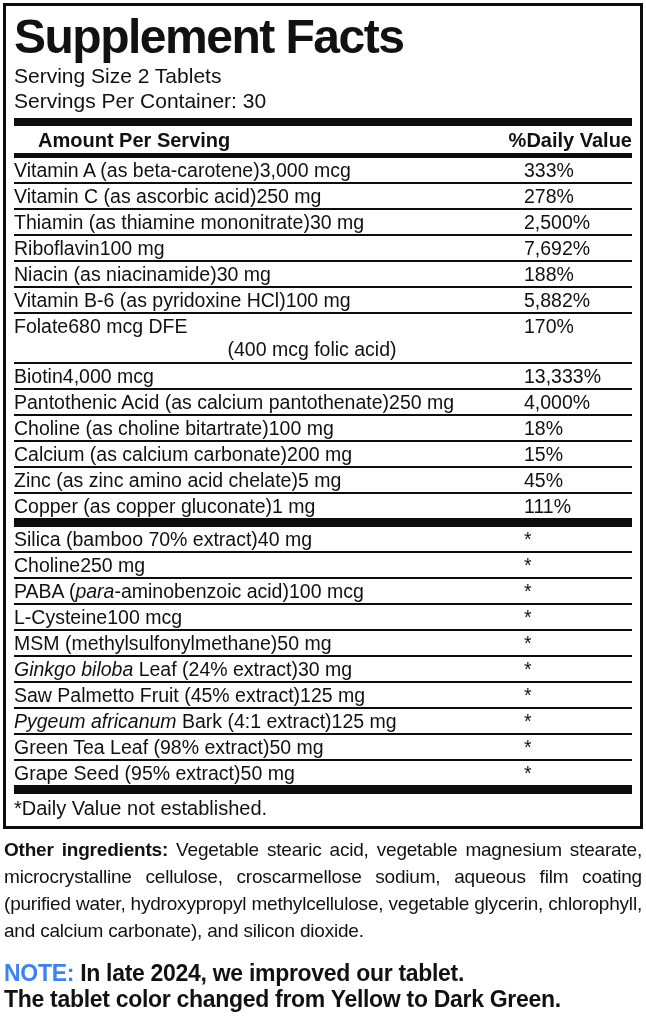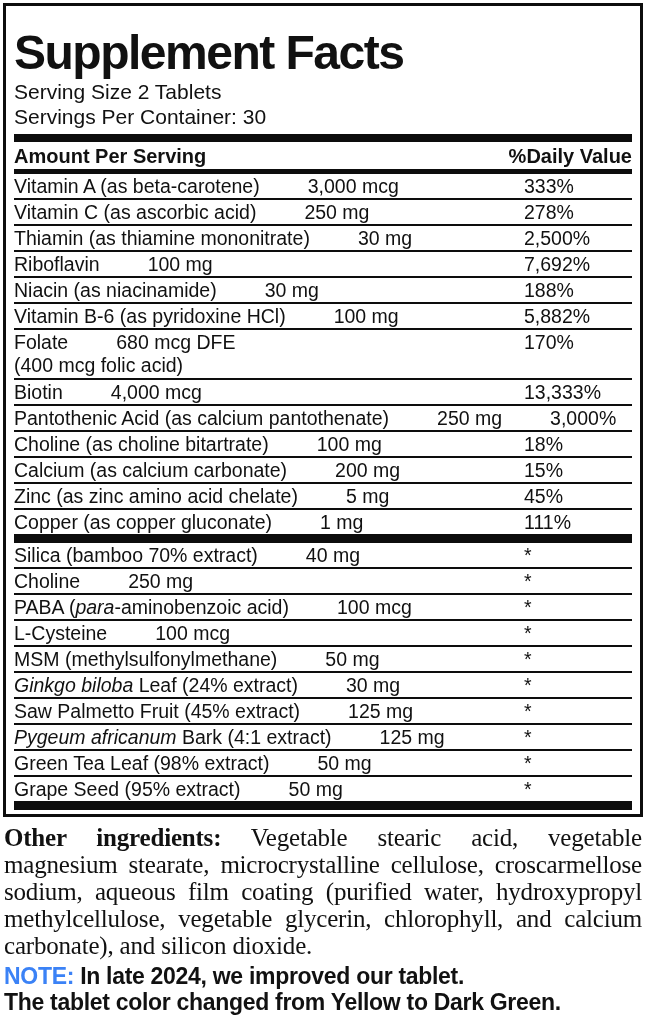"Supplement Facts" .label-box { padding: 19px 8px 4px 8px -> 3px 8px 4px 8px }
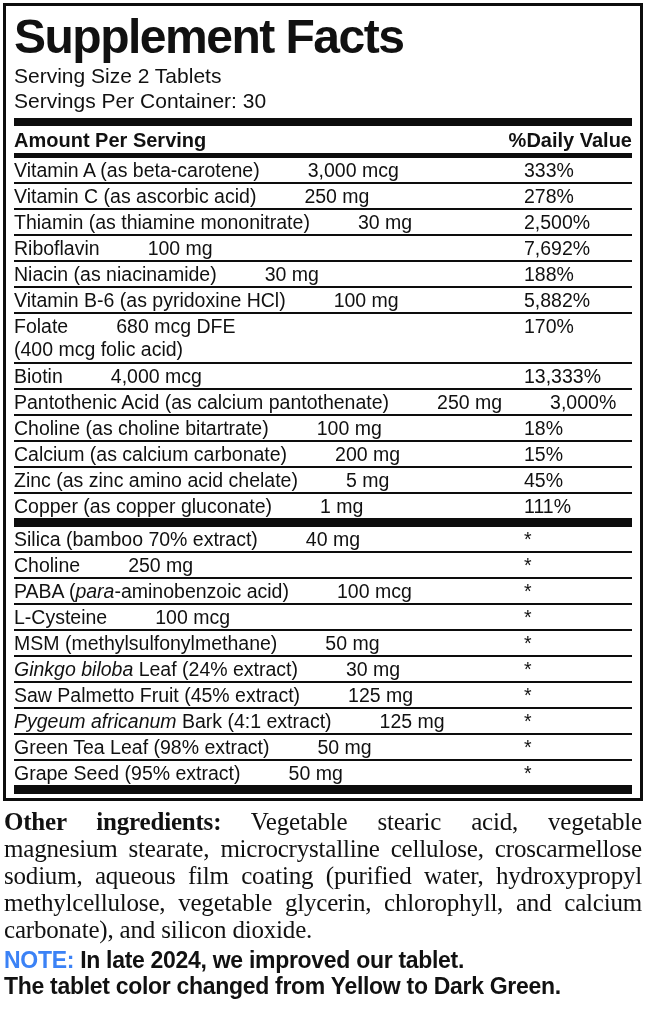"Amount Per Serving" .hdr { margin-left: none -> 24px }
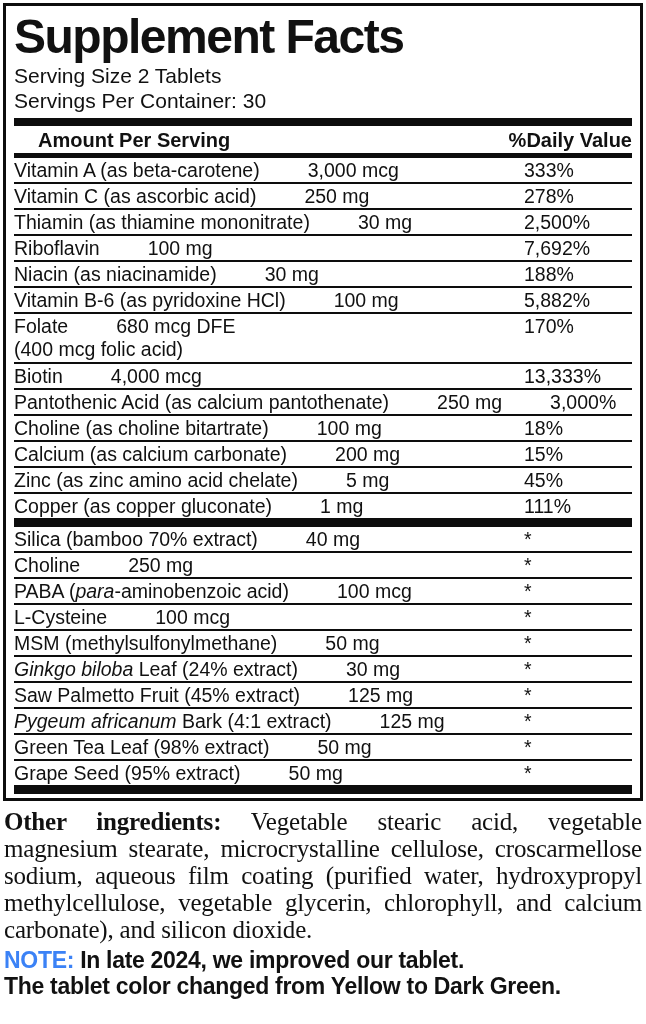"Vitamin A (as beta-carotene)" .rline { gap: 48px -> none }
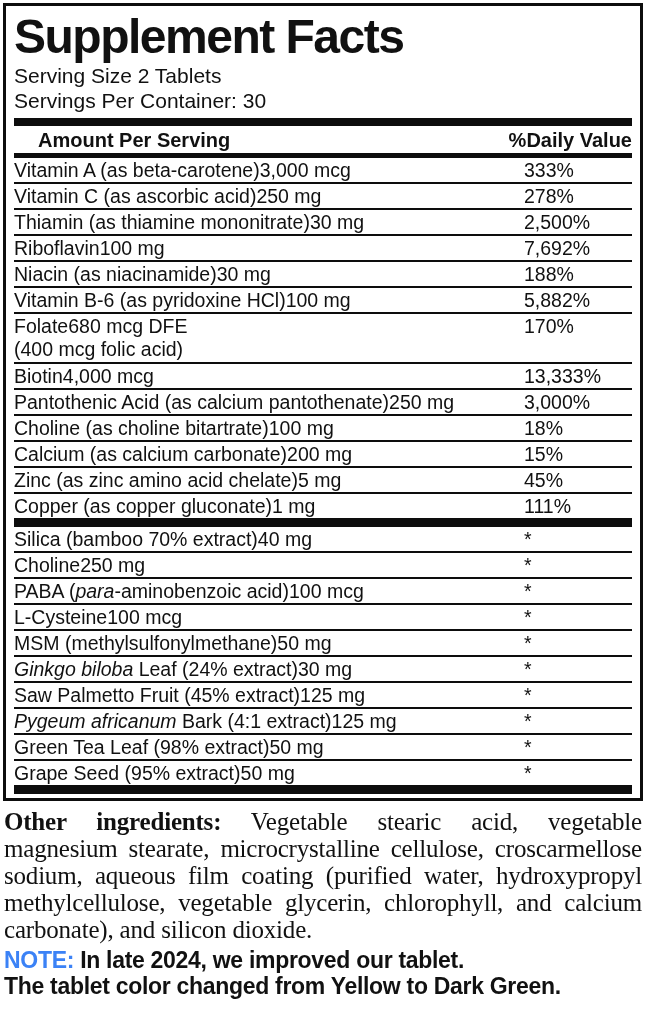"(400 mcg folic acid)" .rsub { text-align: left -> center }
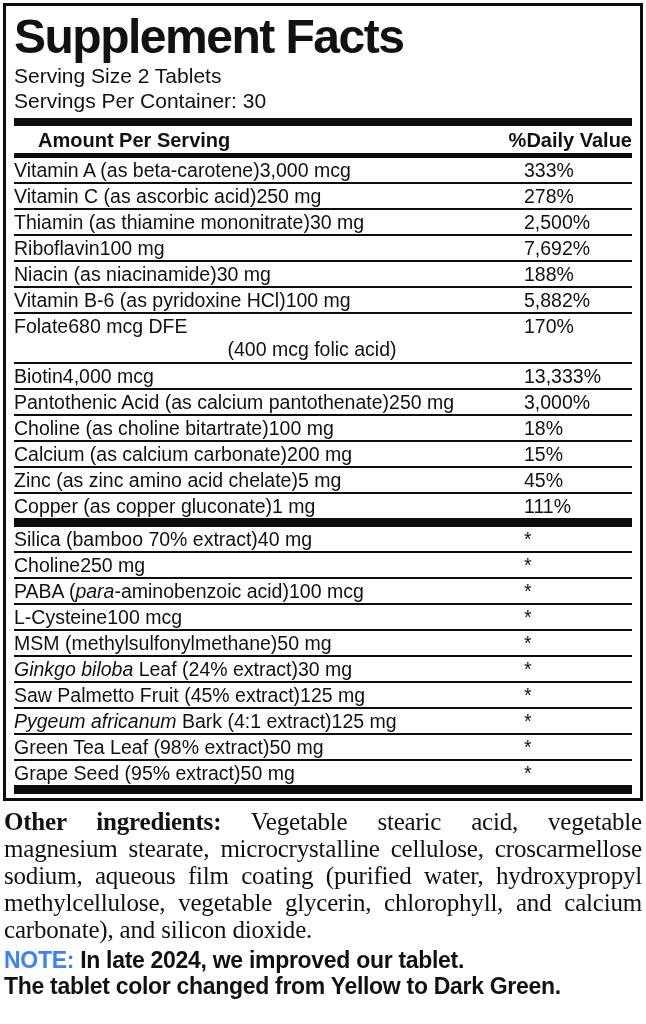"3,000%" span.dv { text: 3,000% -> 4,000% }
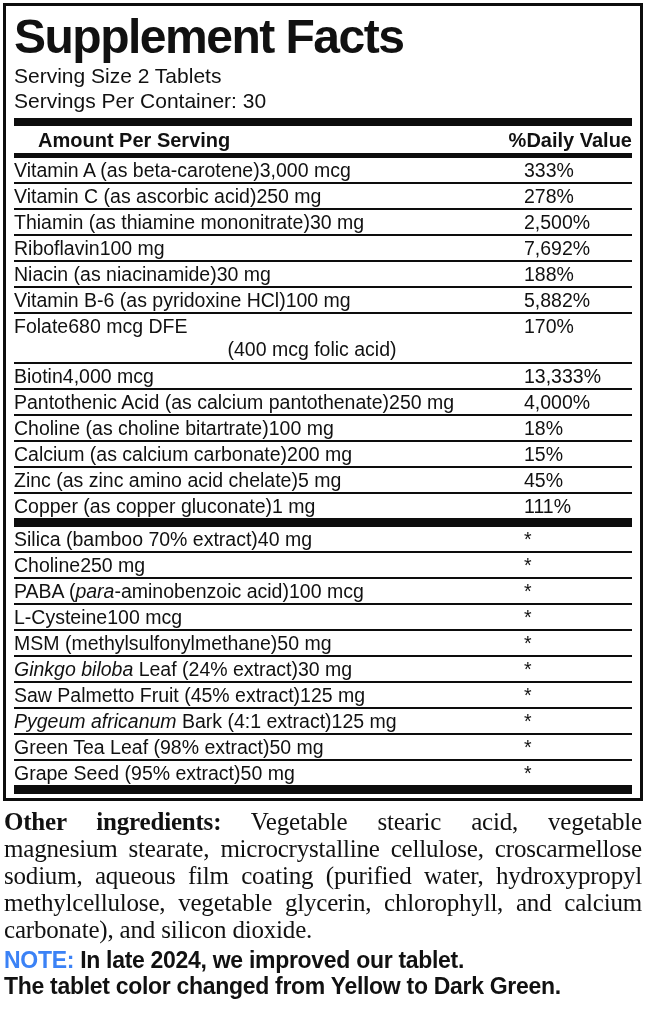"*Daily Value not established." div.footnote { html: none -> <div>*Daily Value not established.</div> }
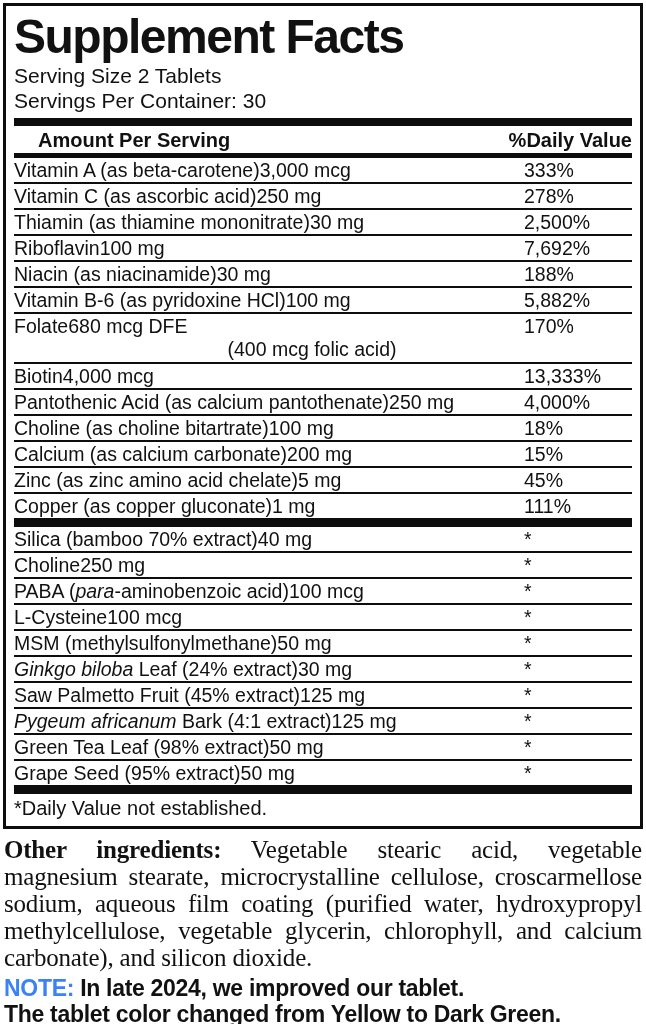"Other ingredients: Vegetable stearic" .ingredients { font-family: Liberation Serif, serif -> none; font-size: 25px -> 19px; margin: 7px 4px 4px 4px -> 7px 4px 16px 4px }
